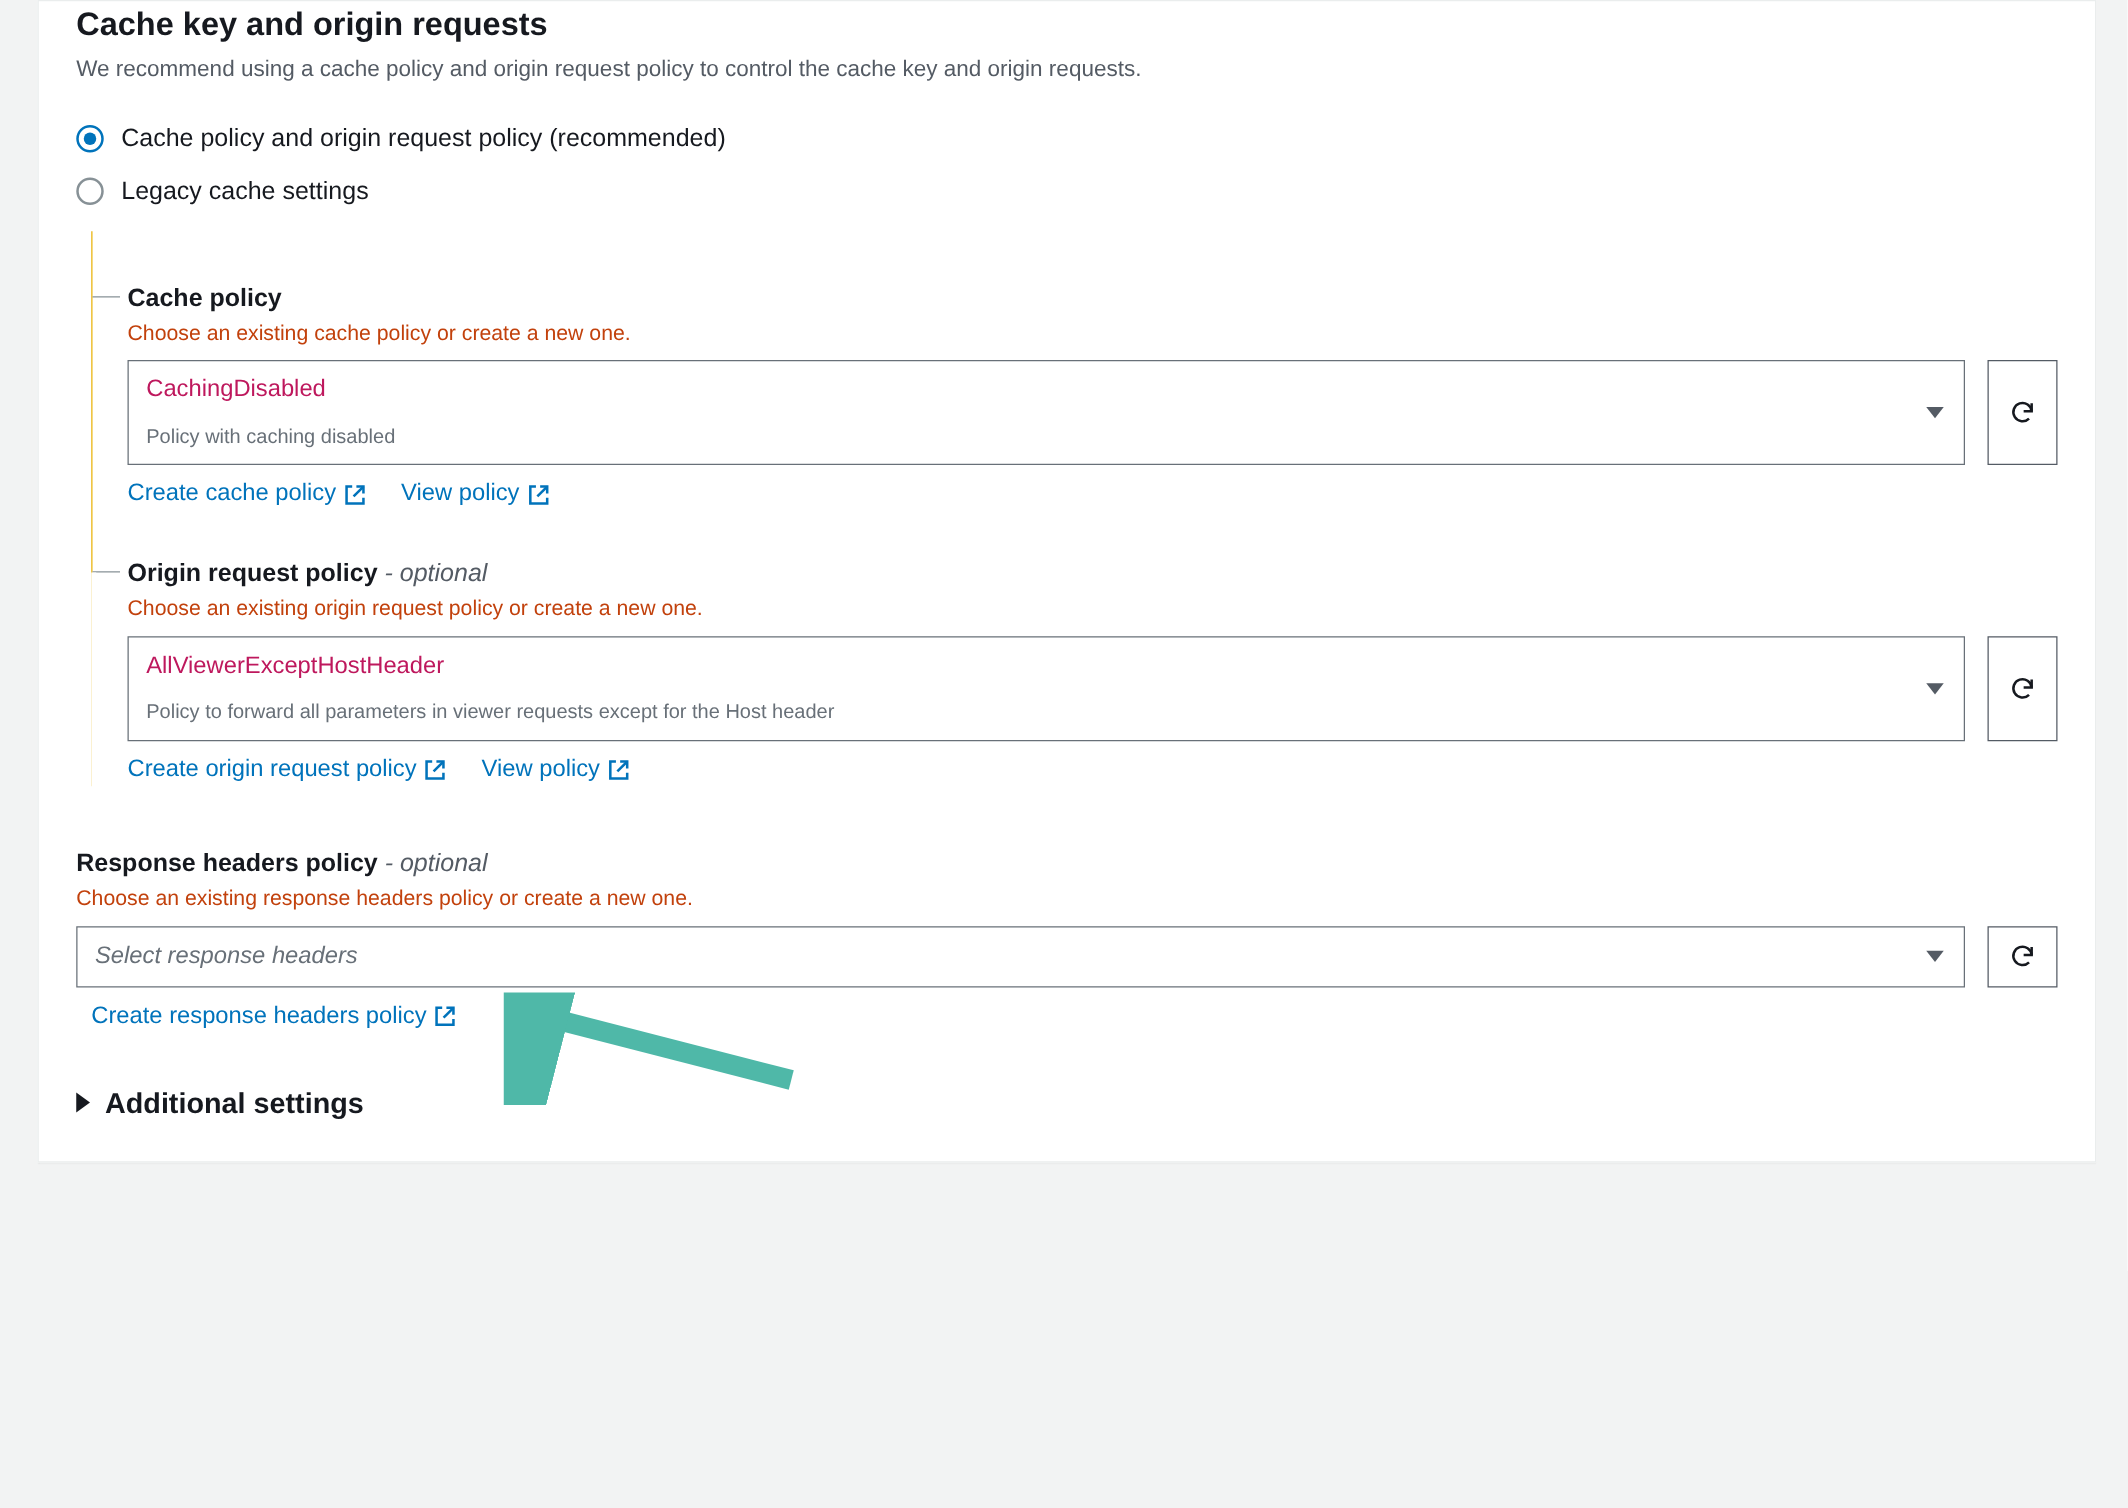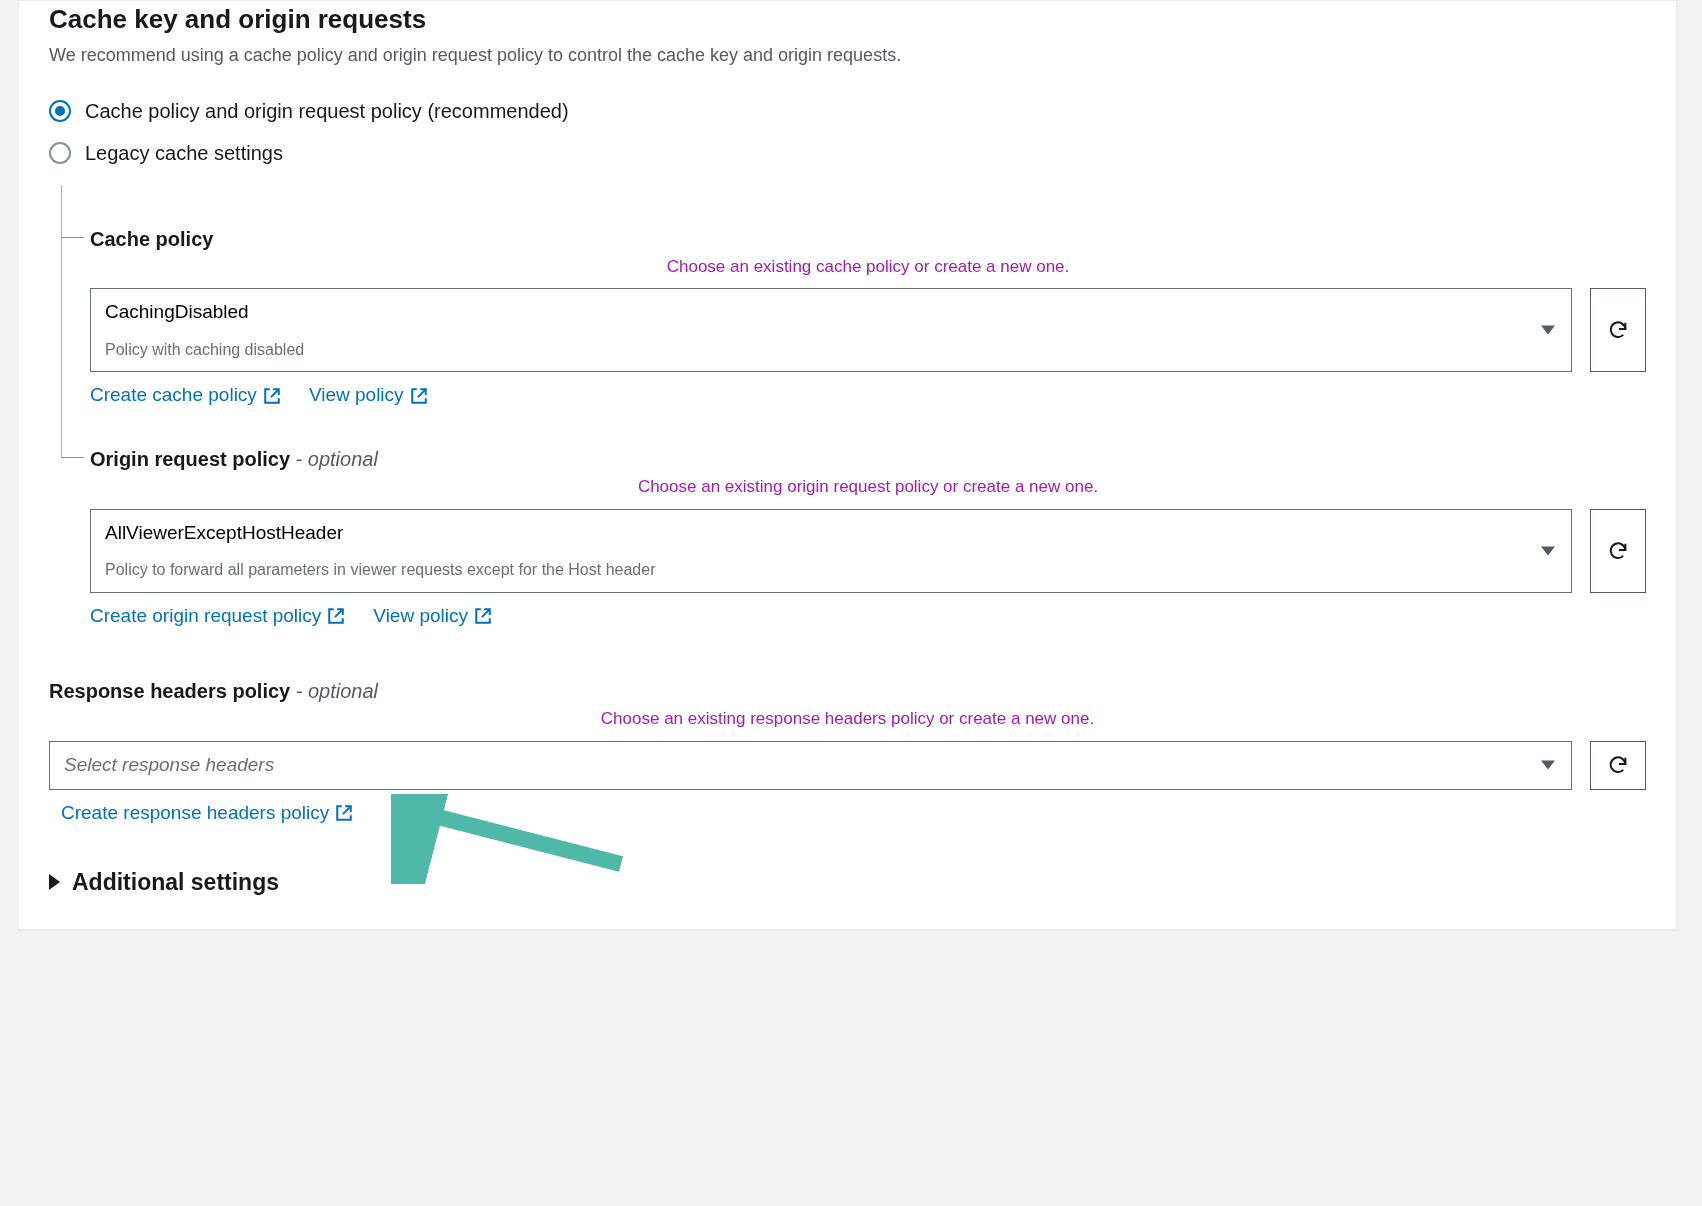"Cache key and origin requests" .page { padding: 0 25px 25px 18px -> 0 25px 25px 30px }
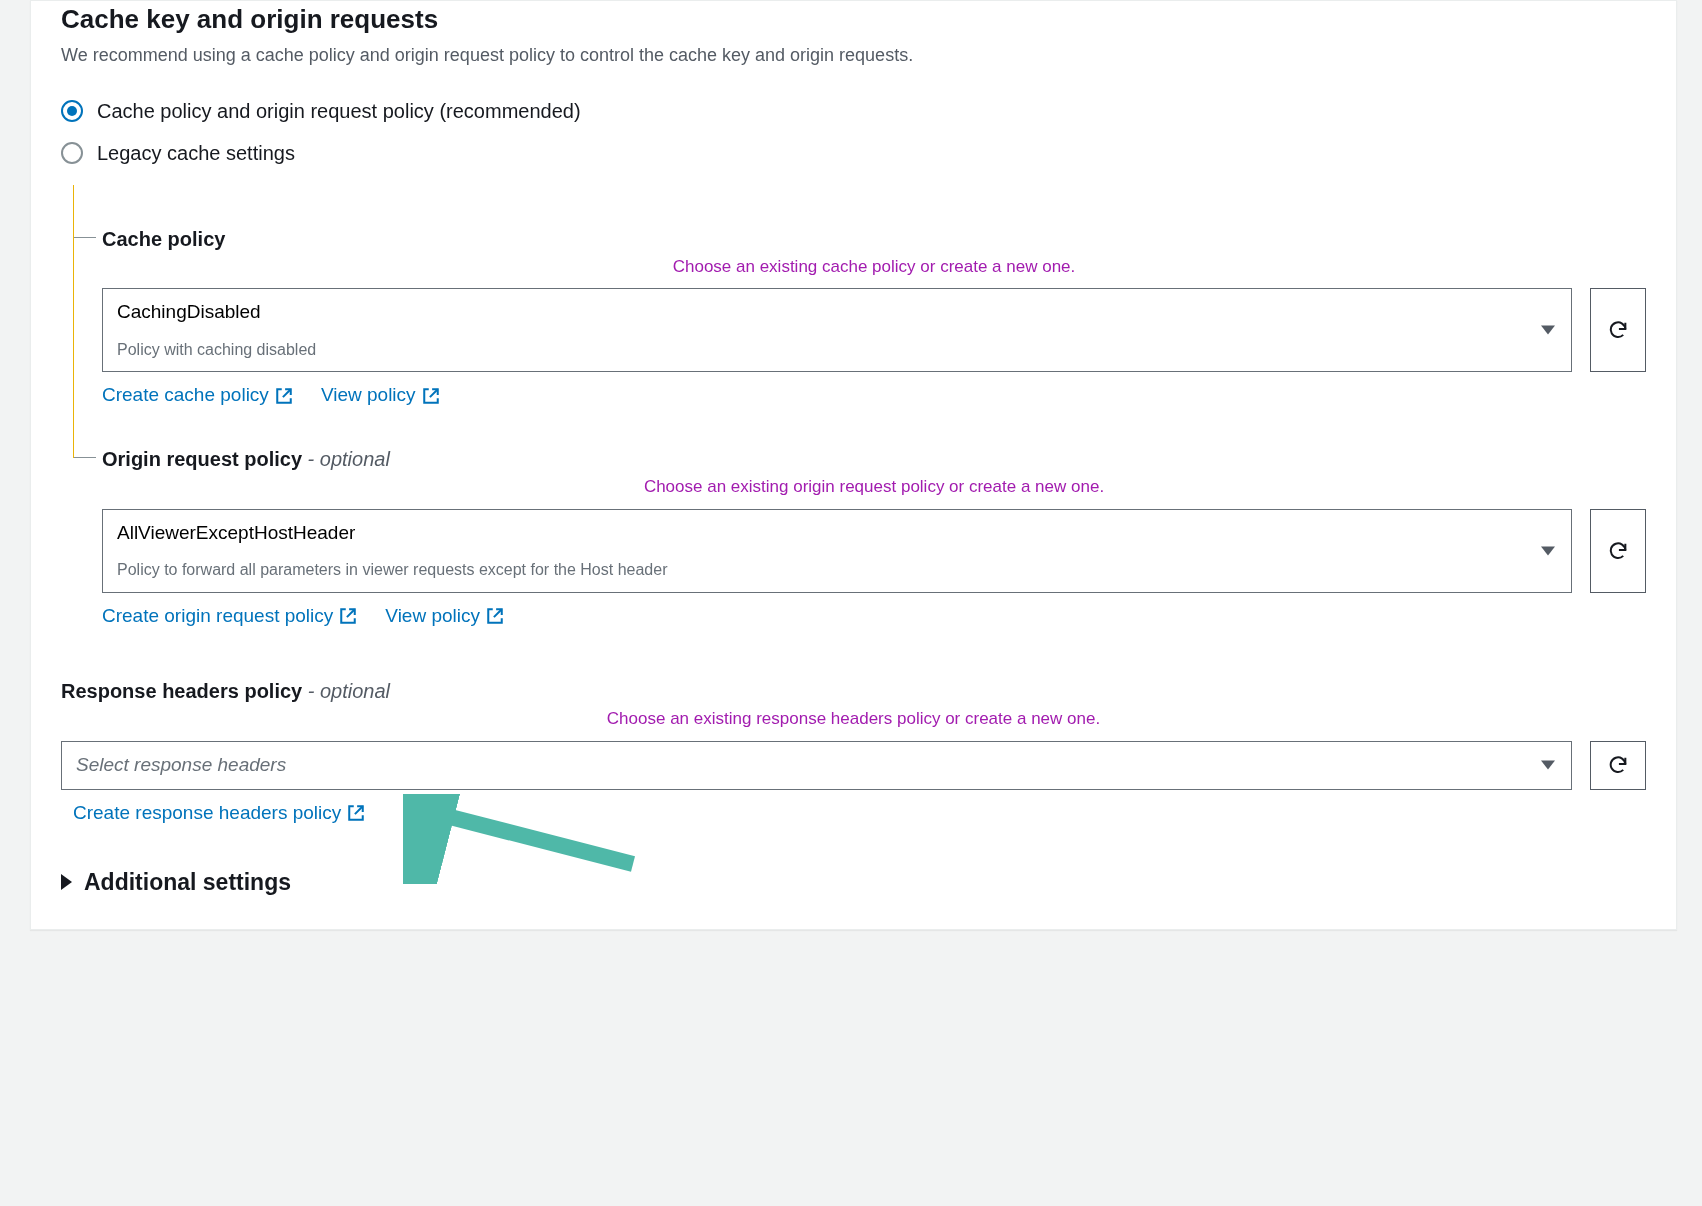"Choose an existing cache policy" .field-desc { color: #a21caf -> #c2410c; text-align: center -> none }
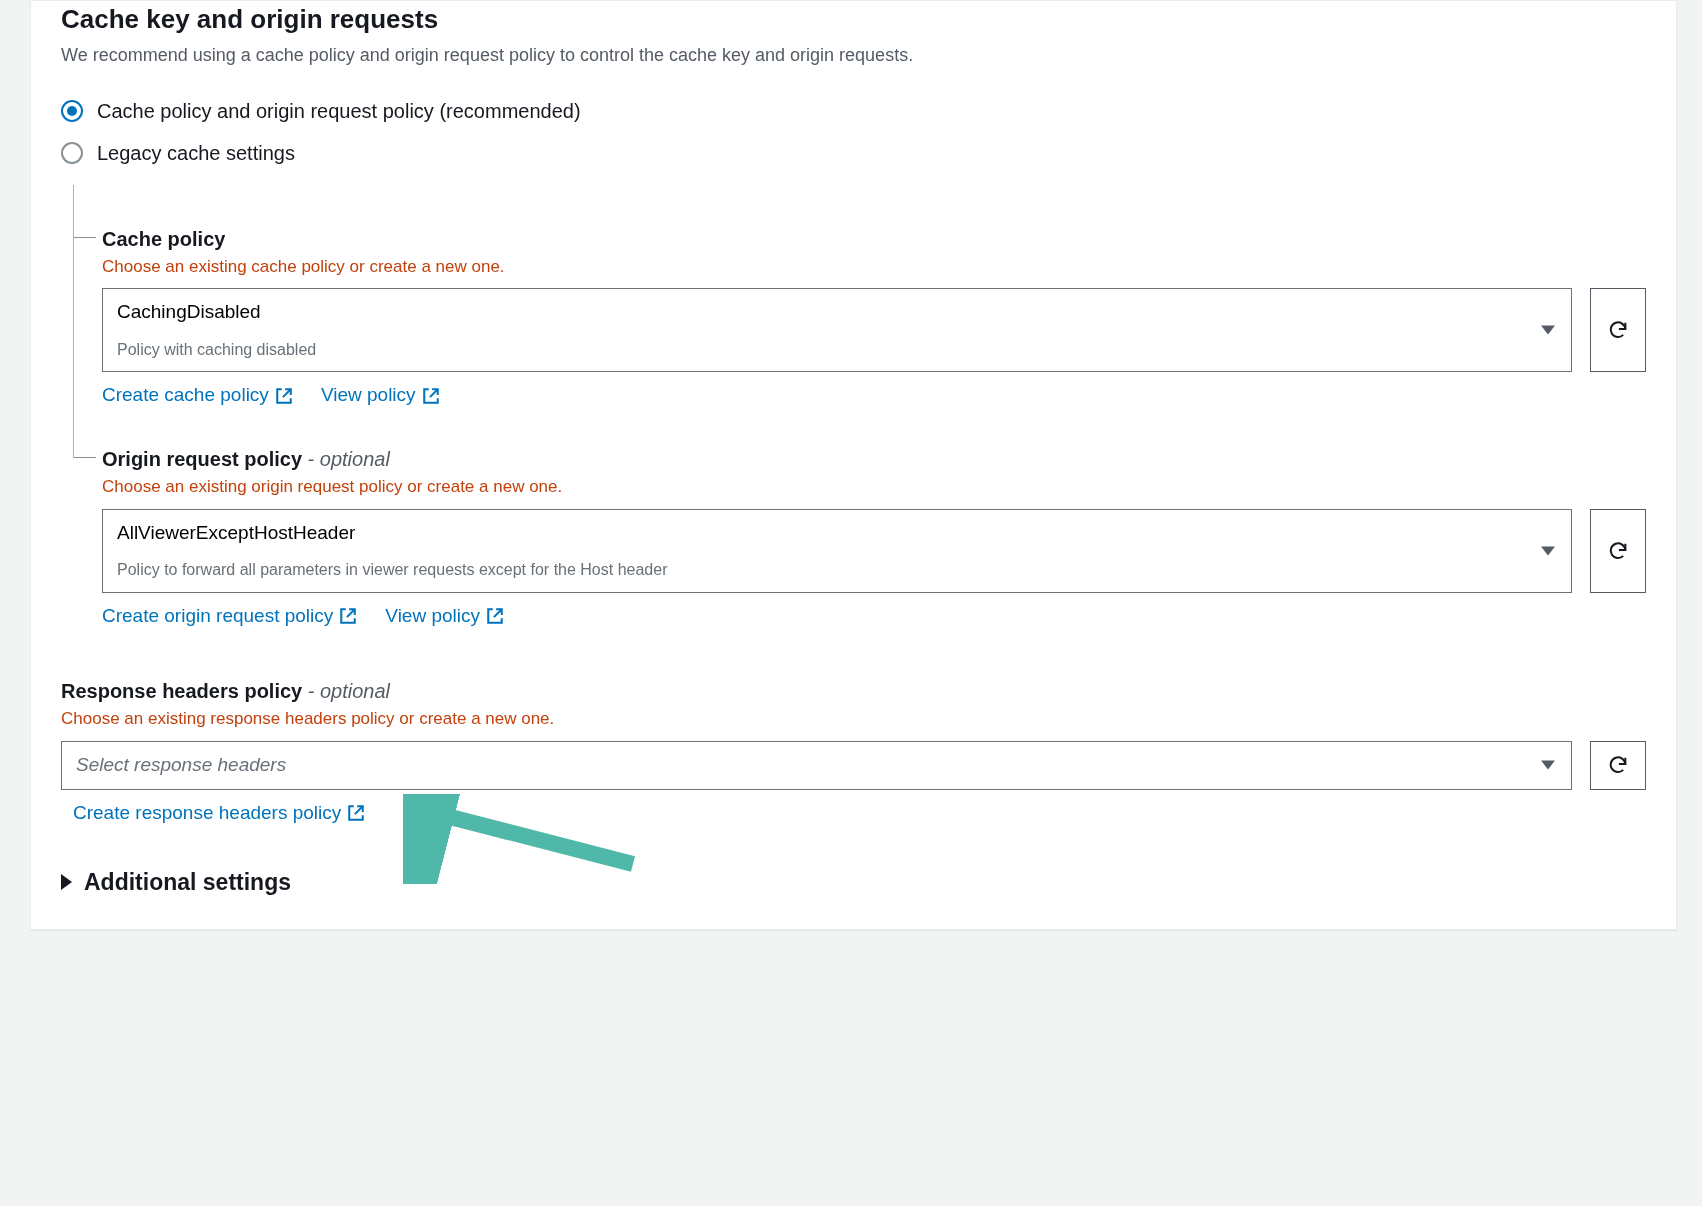"CachingDisabled" .select-box .sel-val { color: #000000 -> #be185d }
